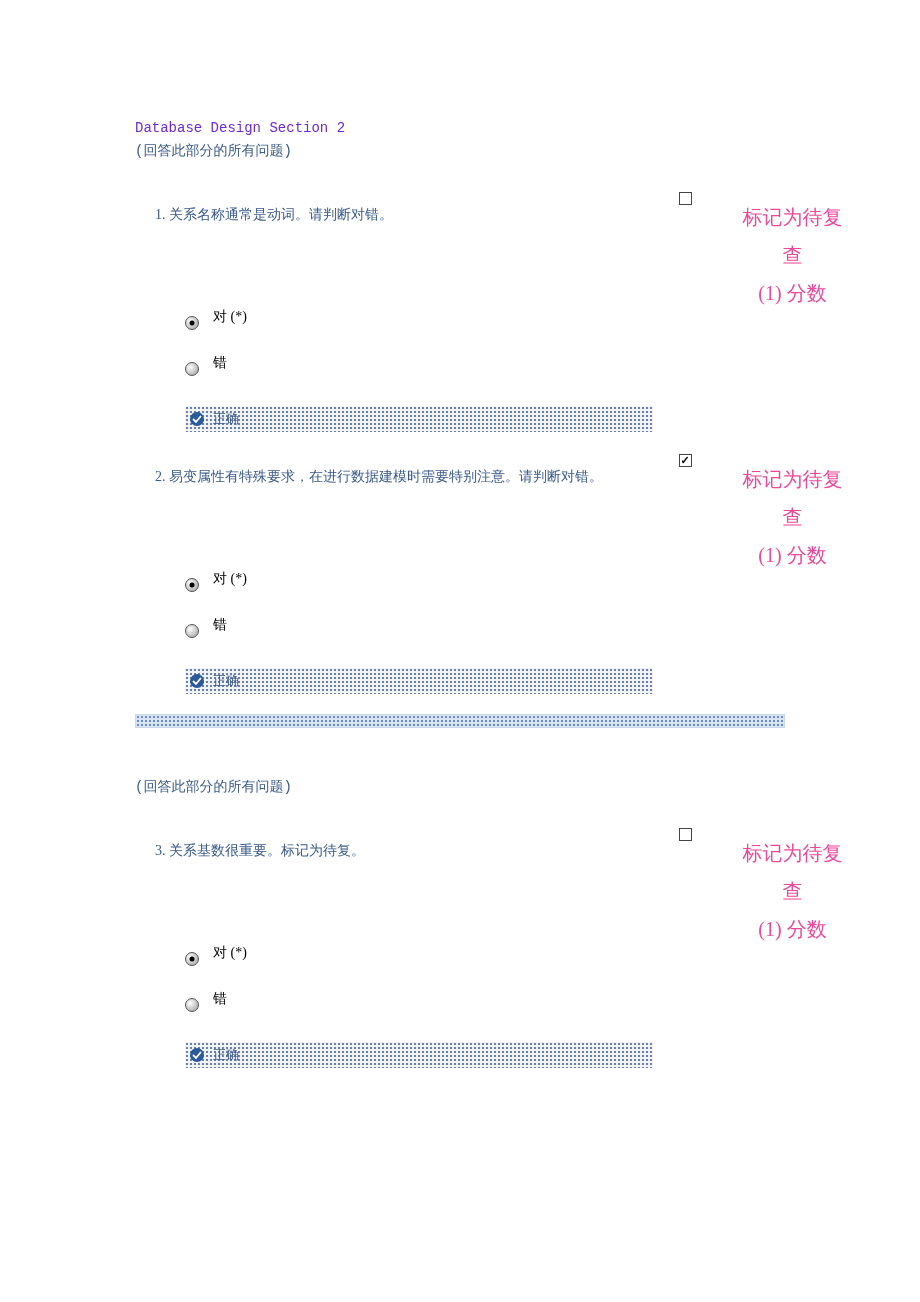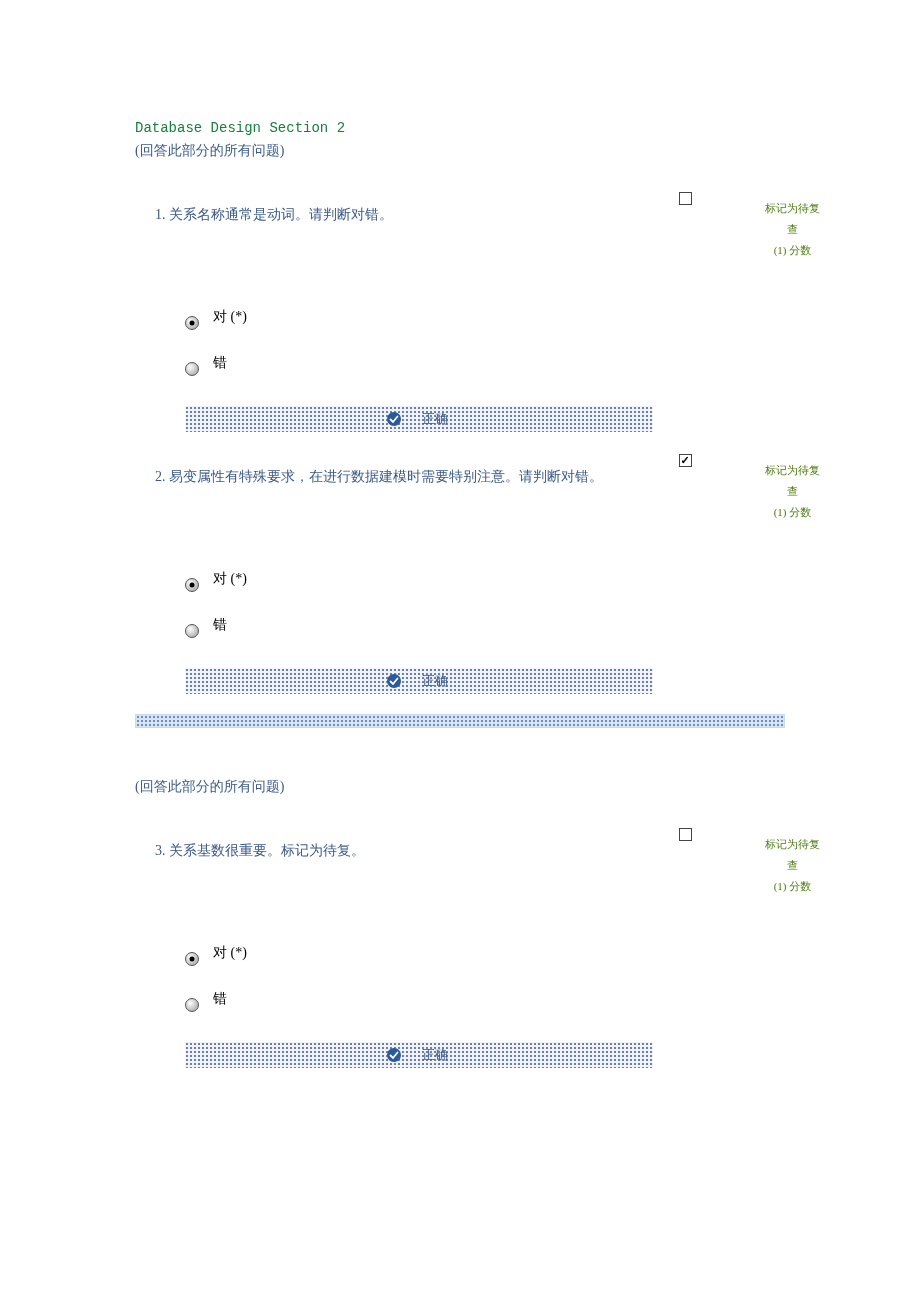"Database Design Section 2" .section-title { color: #15803d -> #6d28d9 }
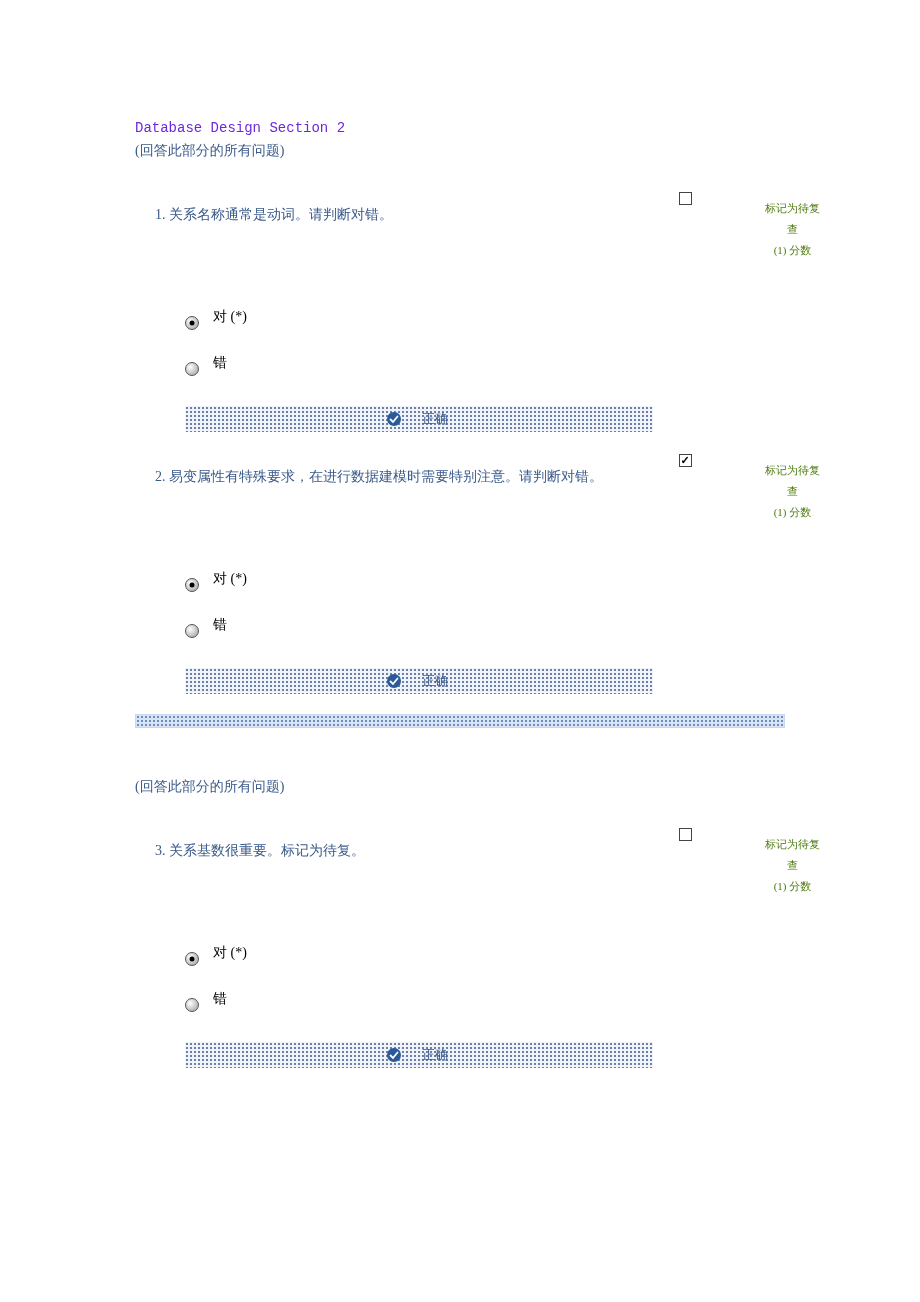"(回答此部分的所有问题)" .section-sub { font-family: none -> Liberation Mono, monospace }
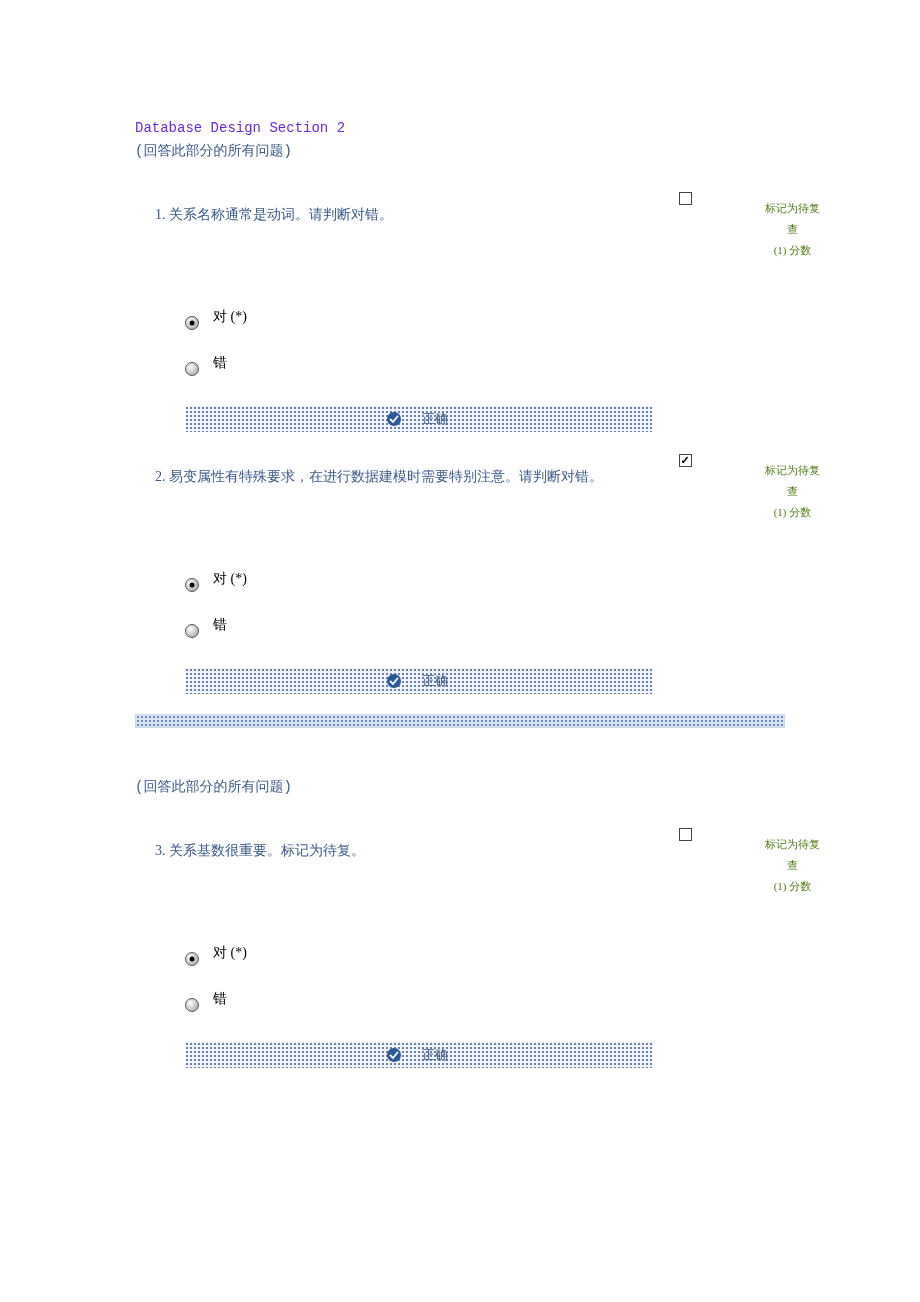"标记为待复" .q-meta { color: #4d7c0f -> #ec4899; font-size: 11px -> 20px }
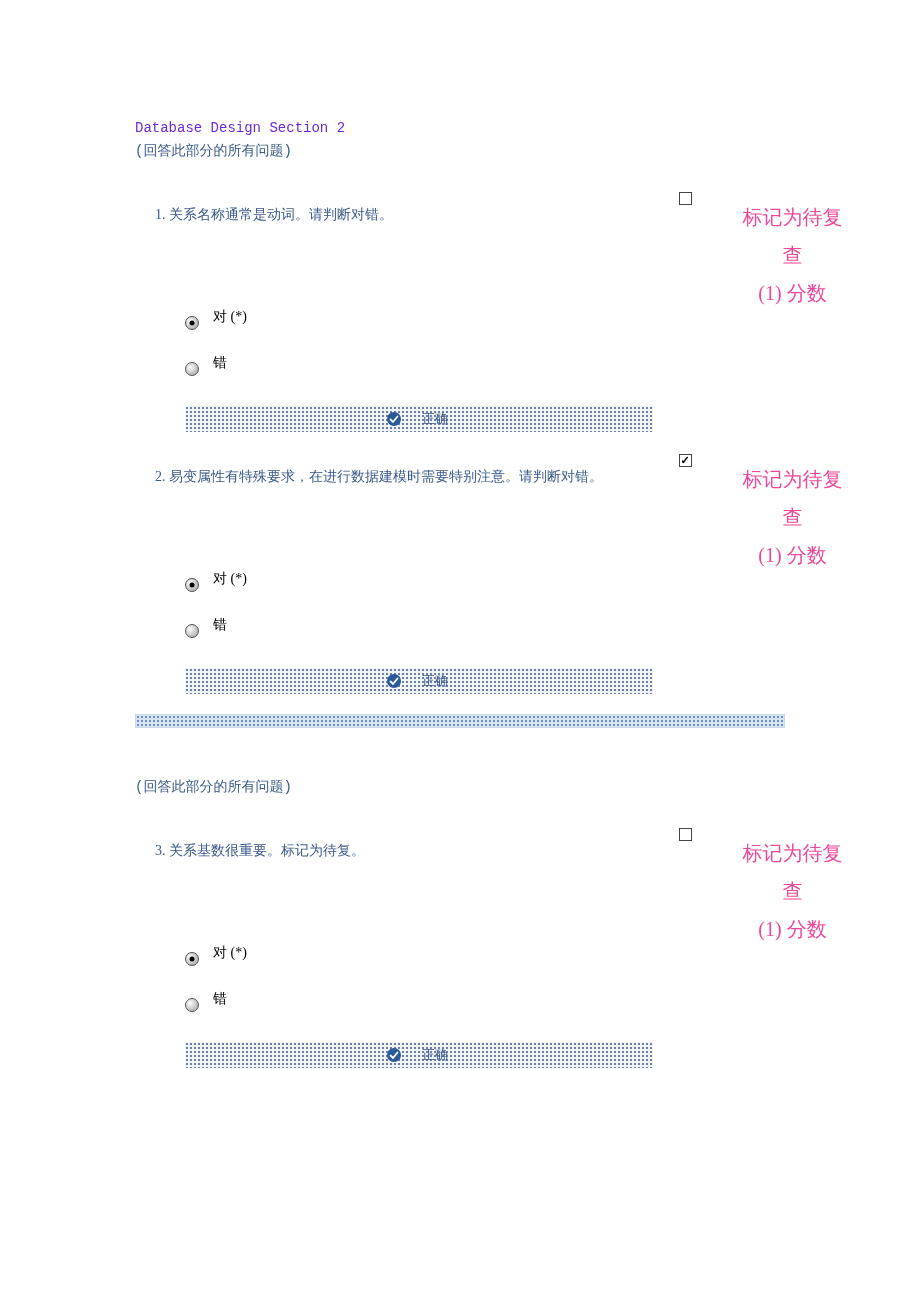"正确" .result-row { gap: 20px -> 8px; justify-content: center -> none }
